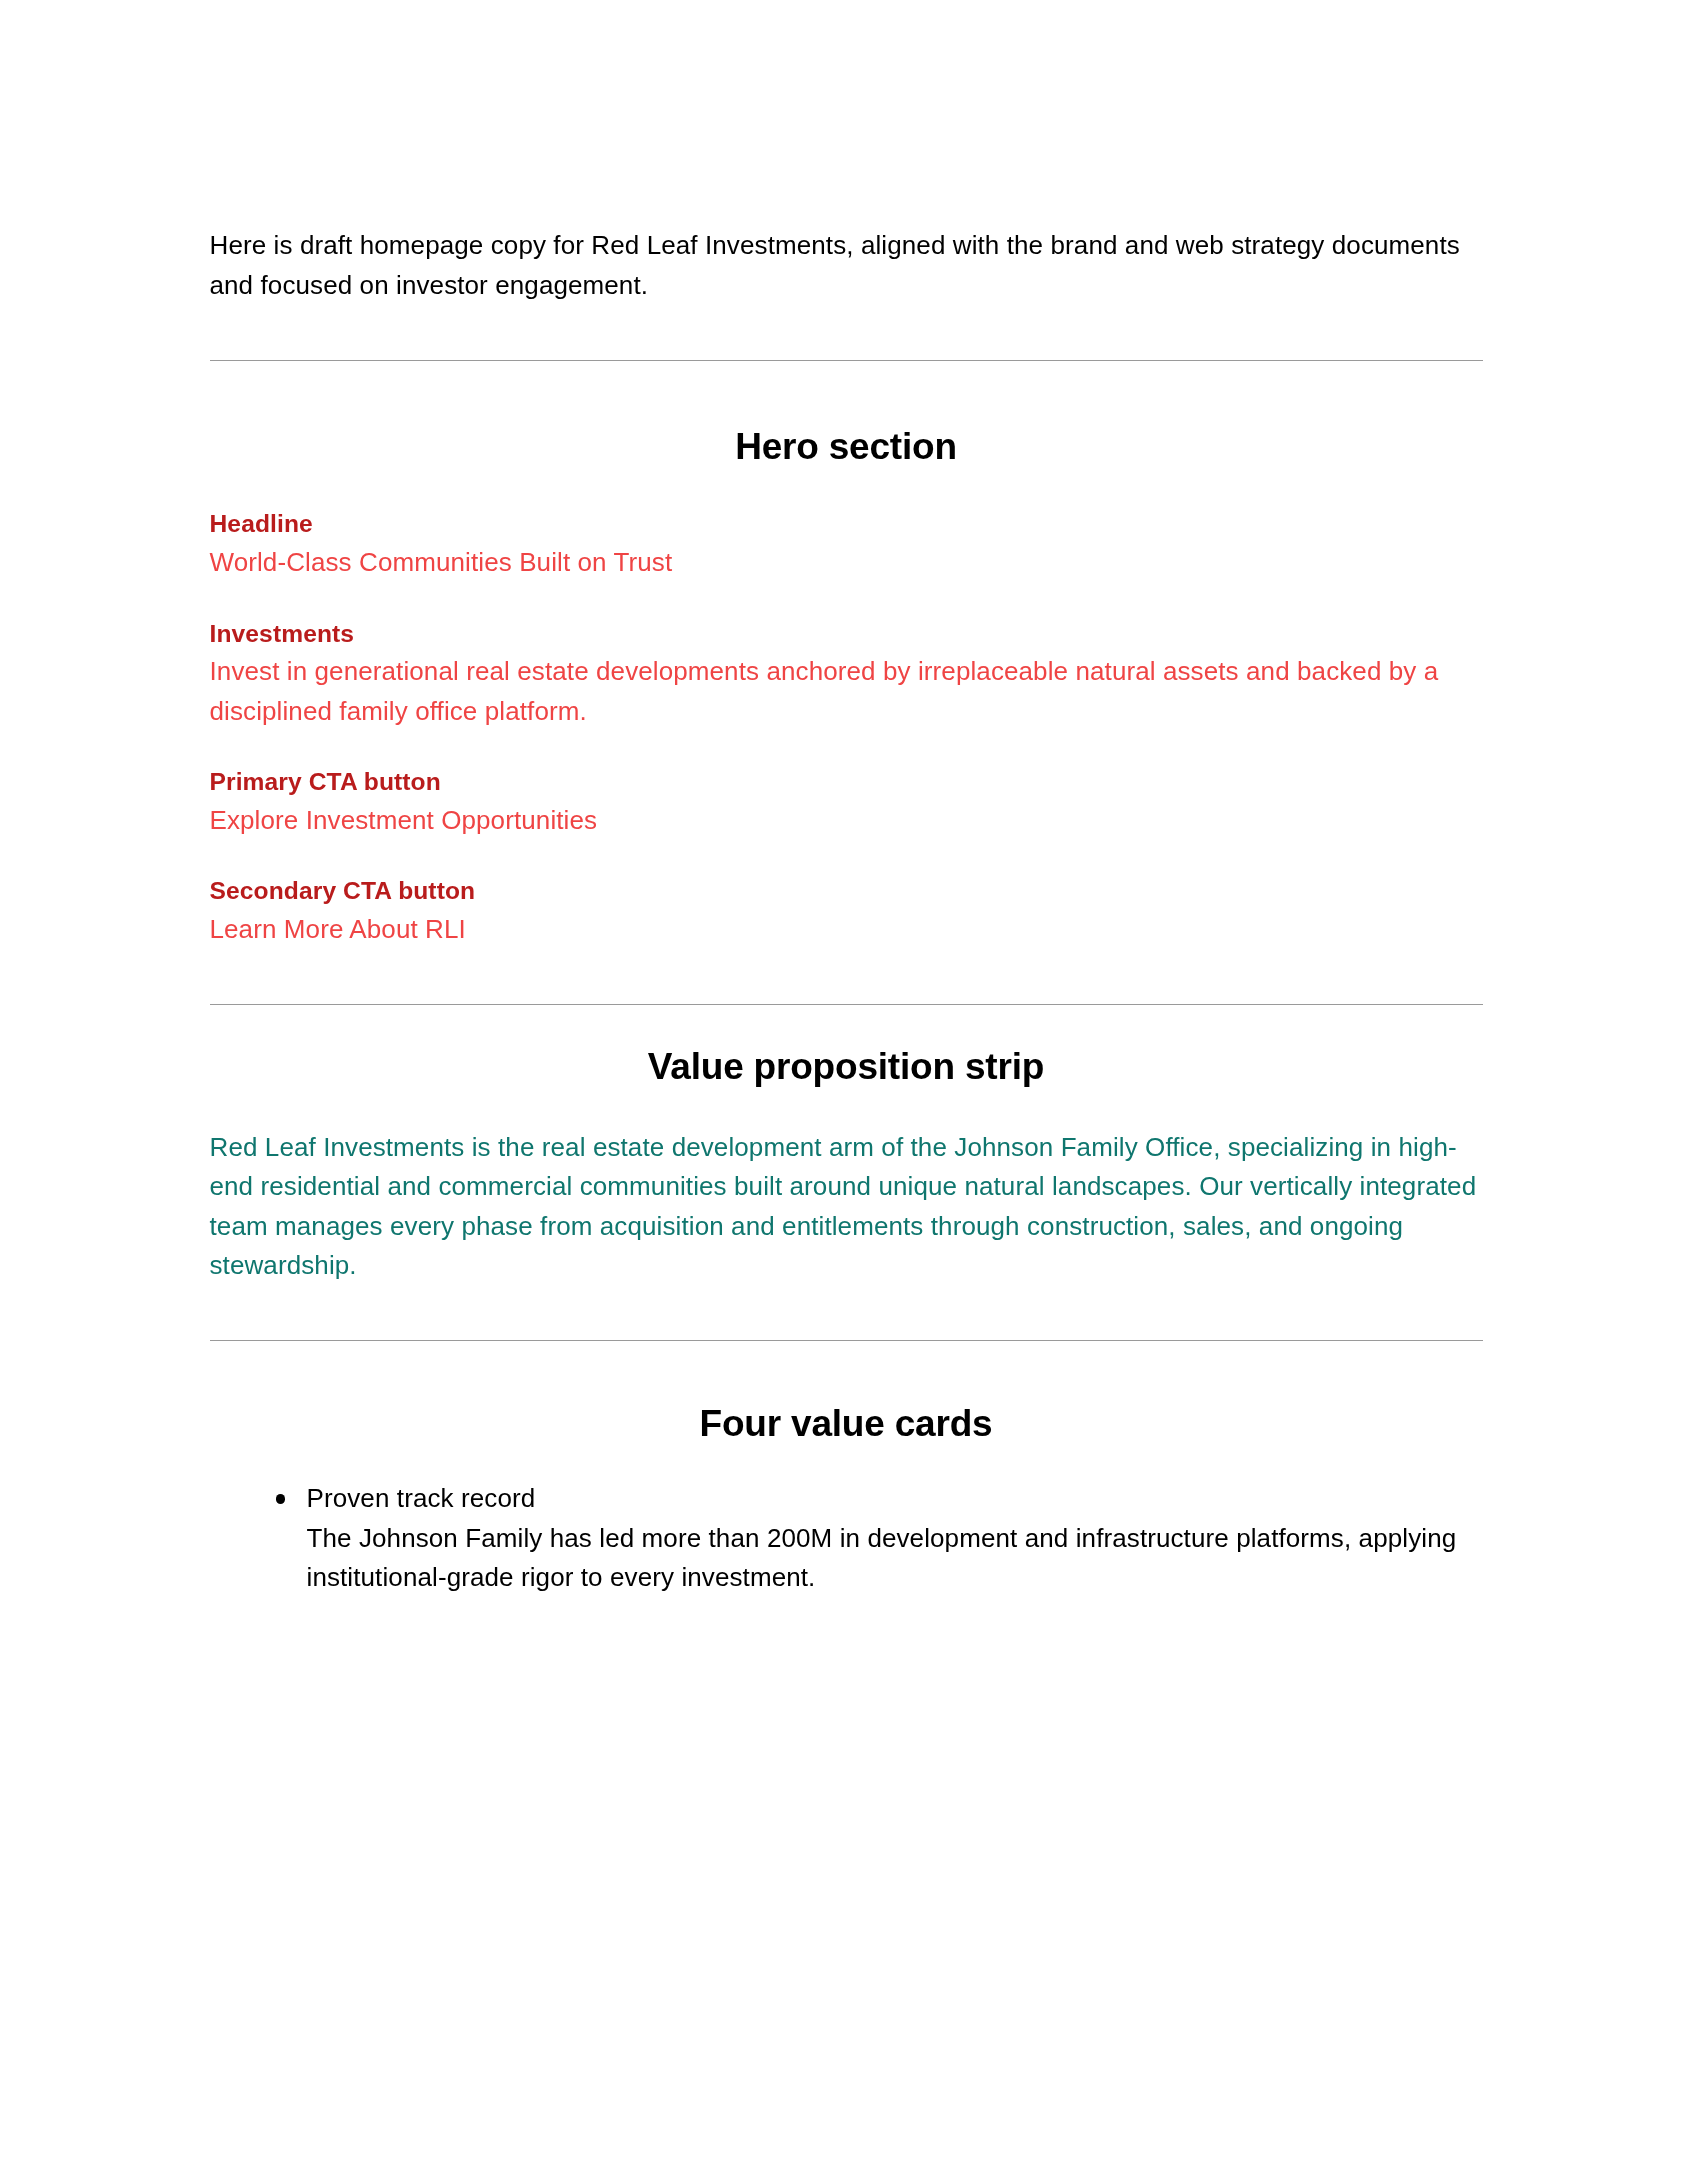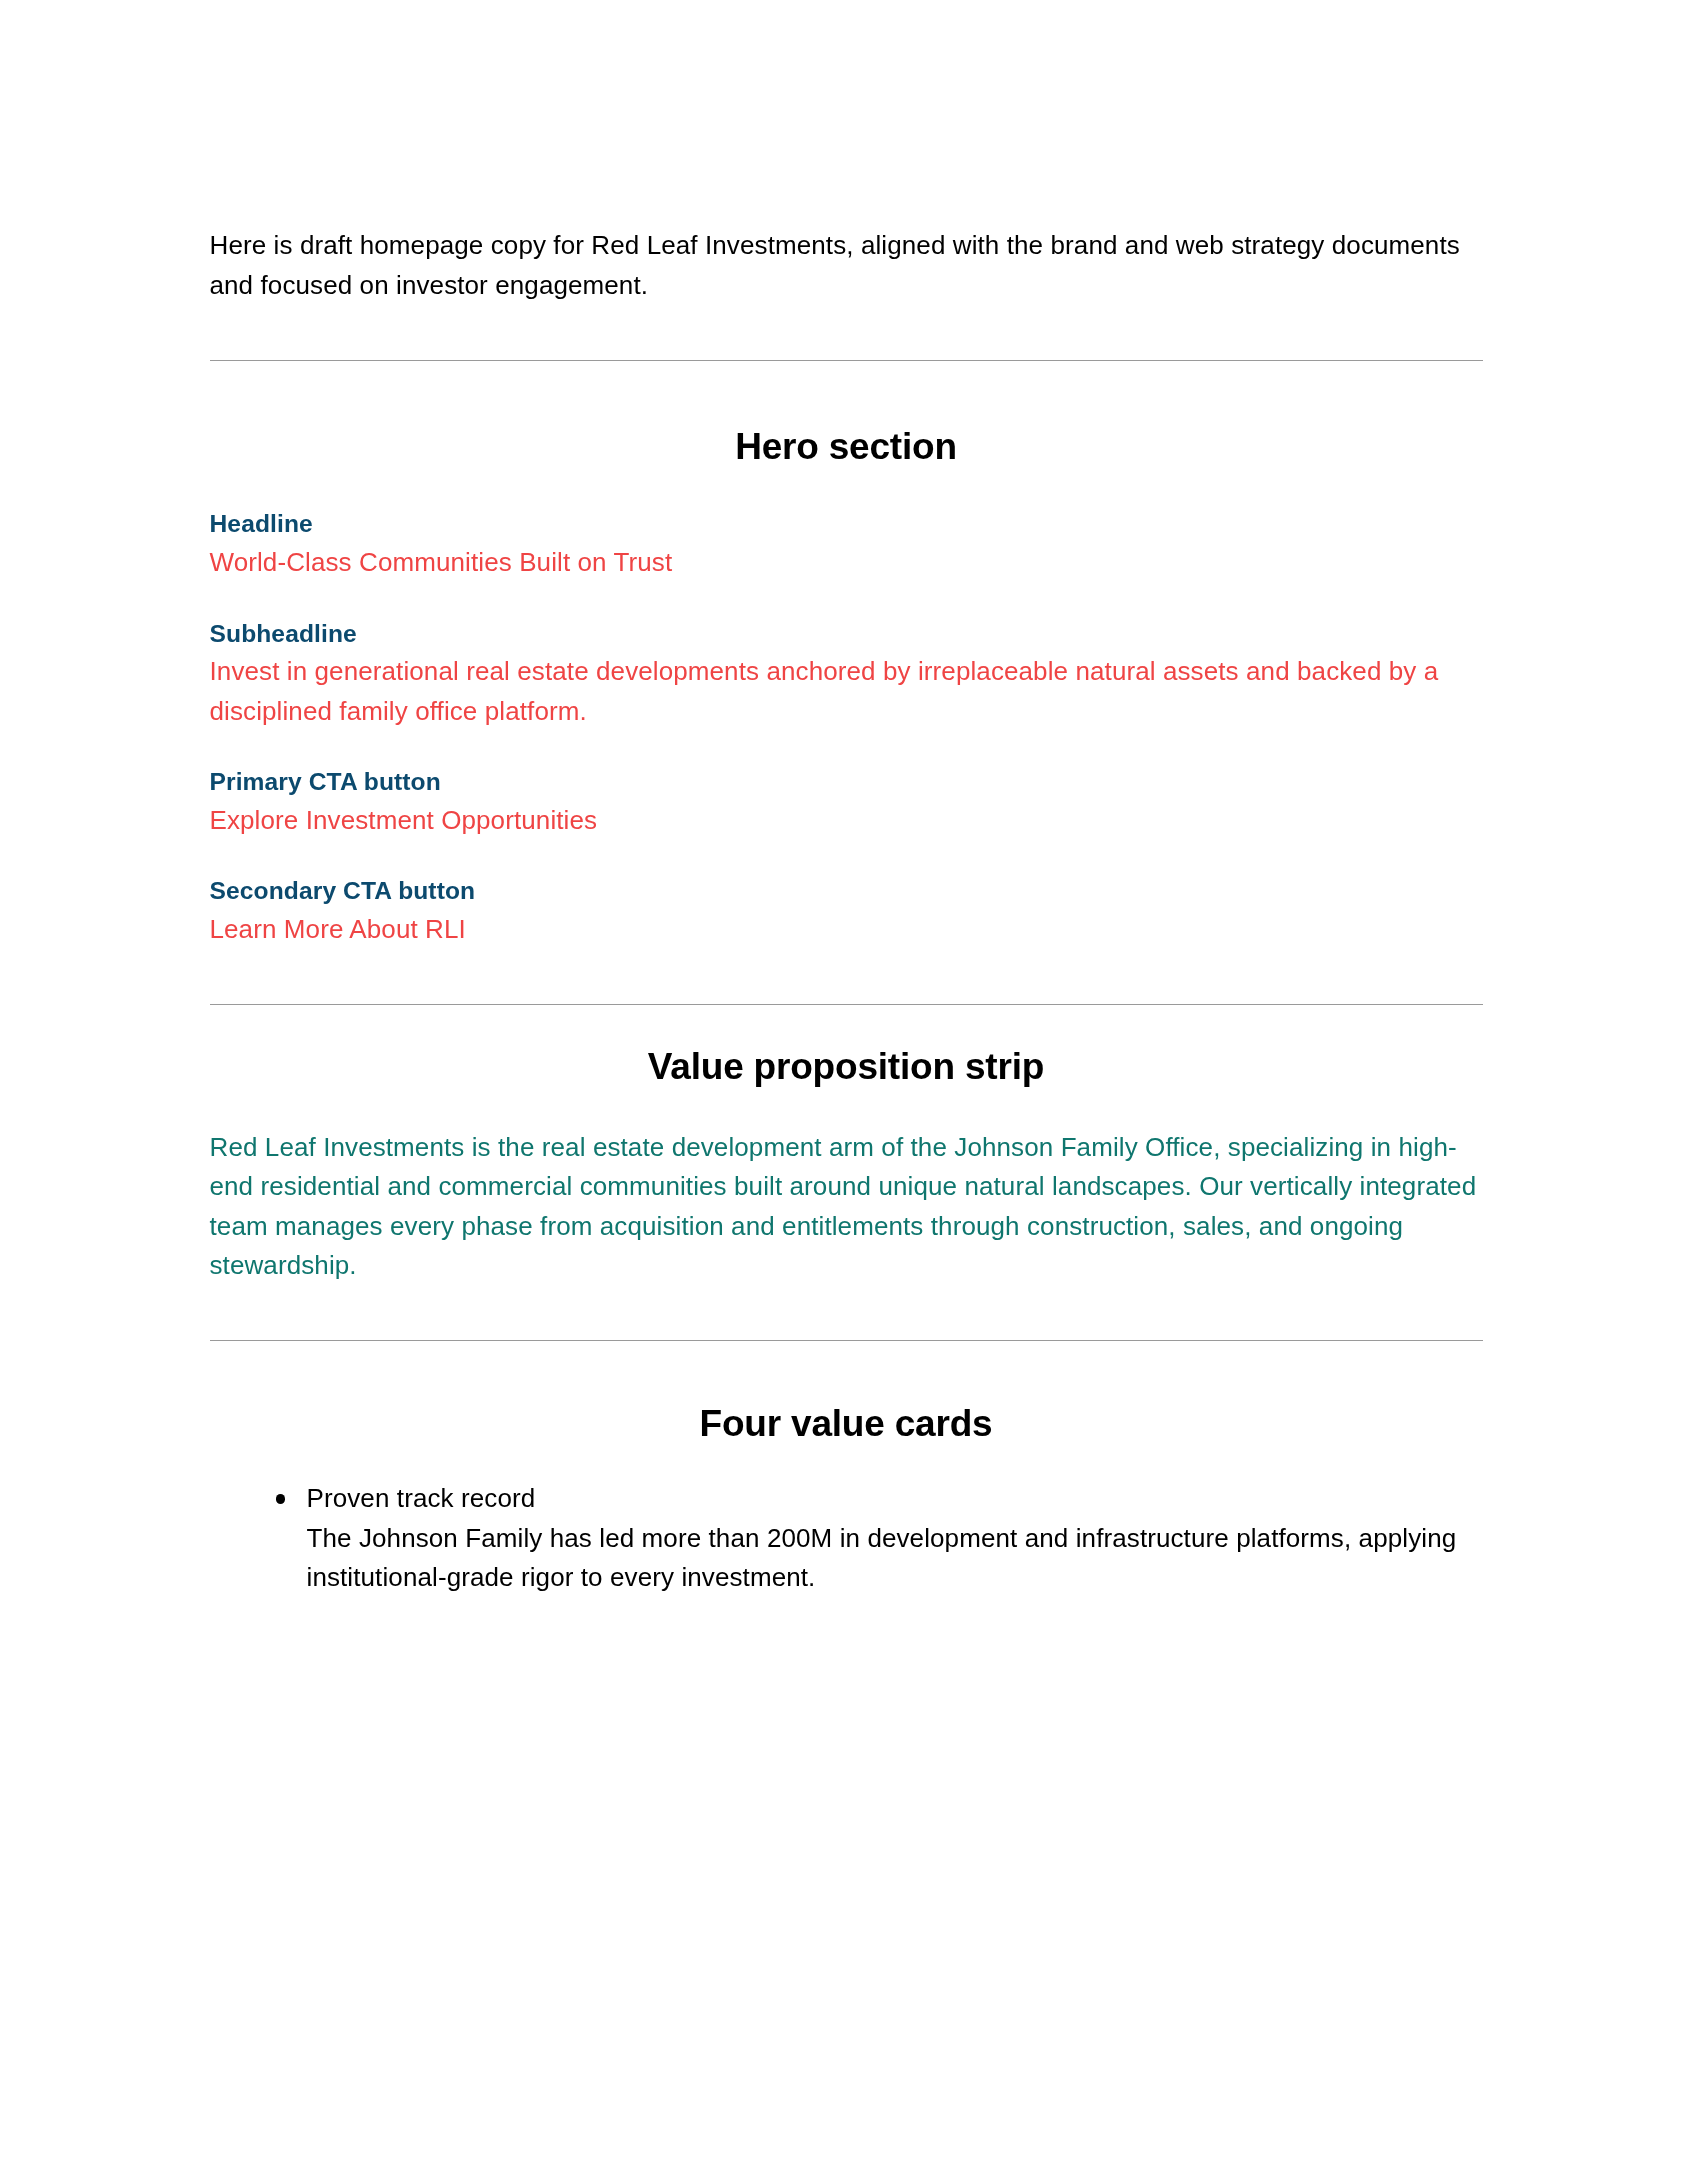"Headline" .field-label { color: #0c4a6e -> #b91c1c }
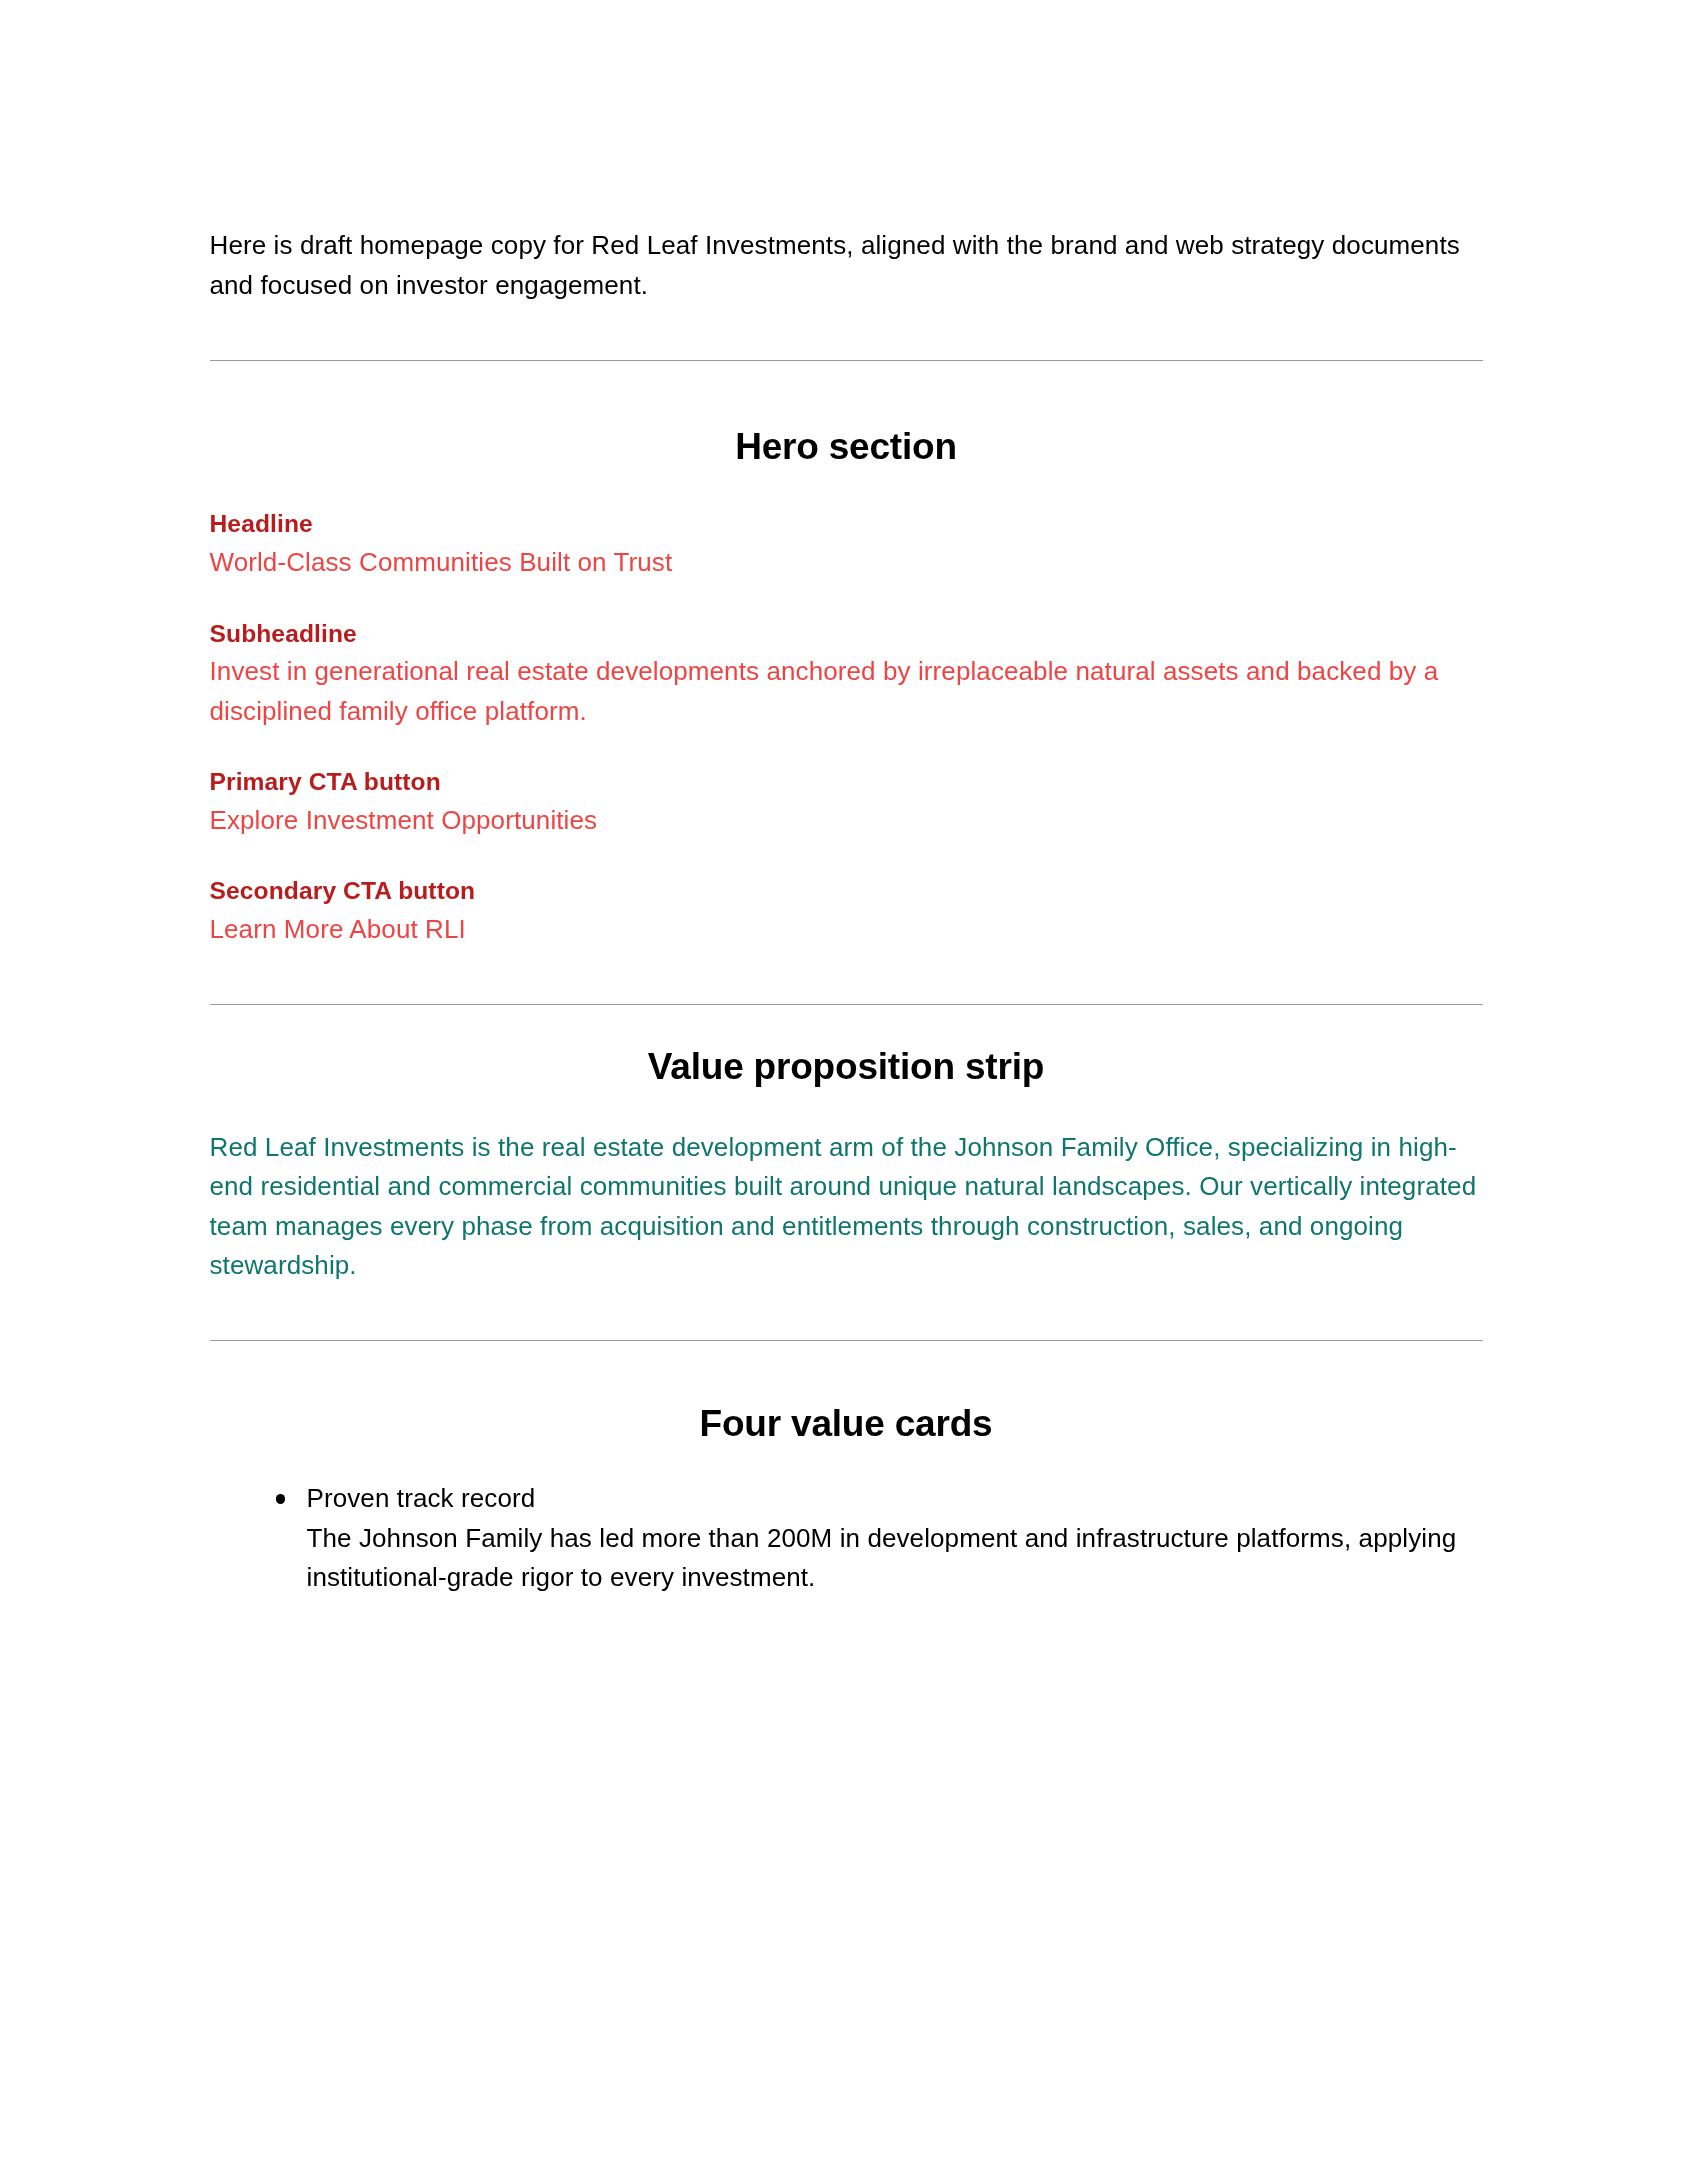"Subheadline" div.field-label { text: Subheadline -> Investments }
